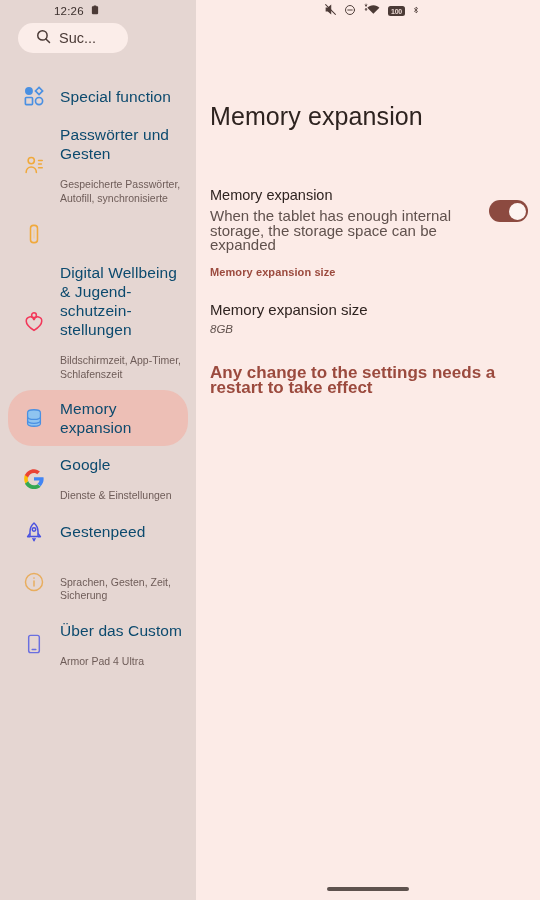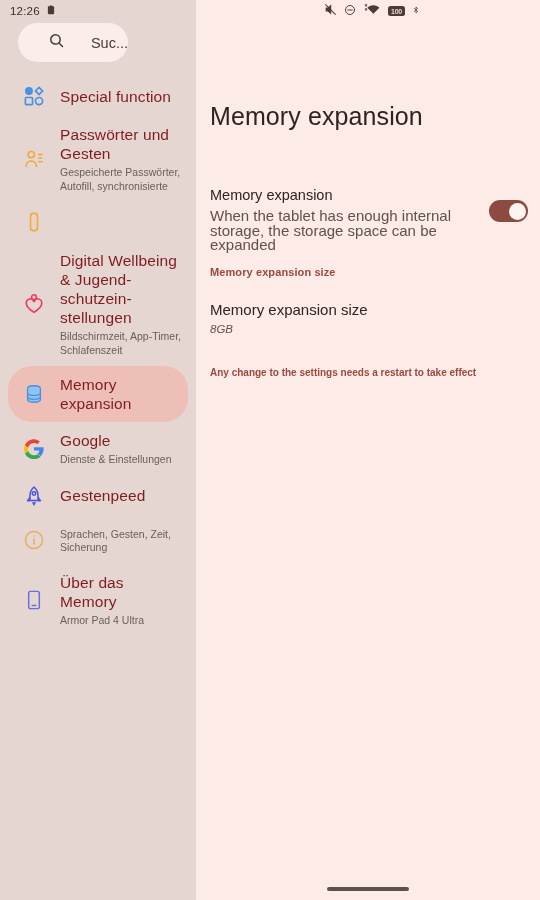"12:26" .statusbar { padding-left: none -> 44px }
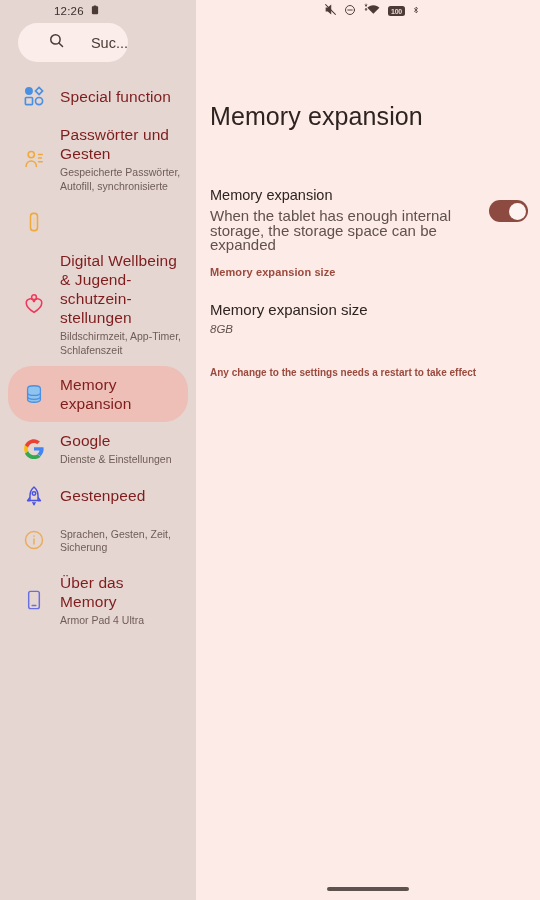"Suc..." .search-pill { gap: 26px -> 7px; height: 39px -> 30px; justify-content: flex-end -> none }
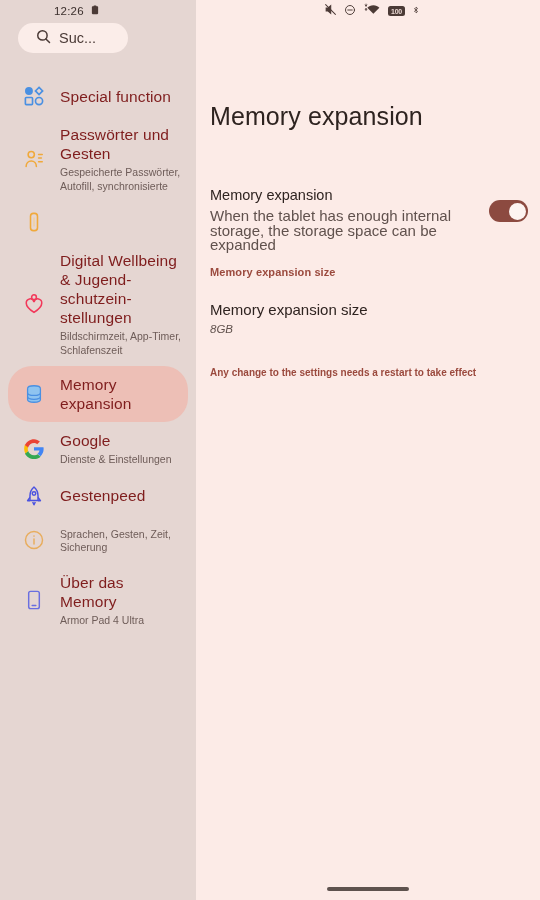"Special function" .nav-title { color: #7f1d1d -> #0c4a6e }
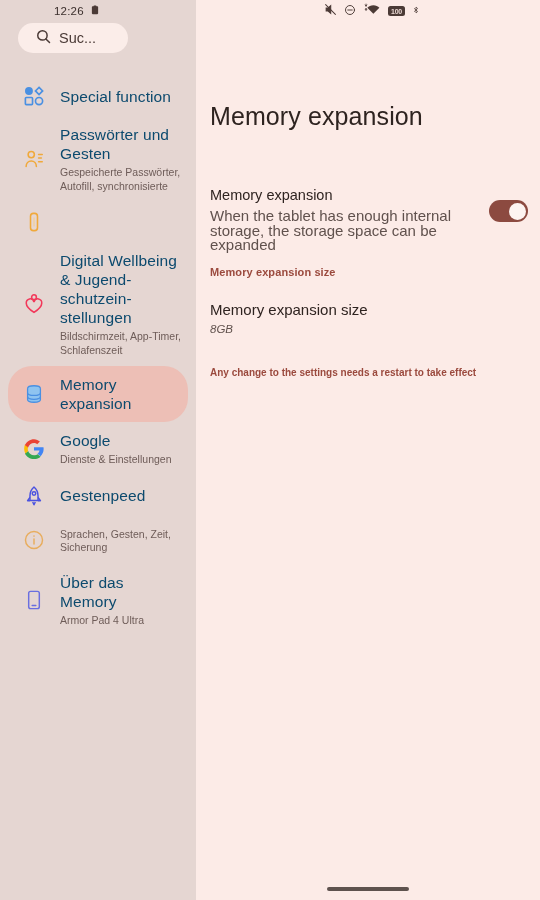"Gespeicherte Passwörter, Autofill," .nav-sub { margin-top: 3px -> 15px }
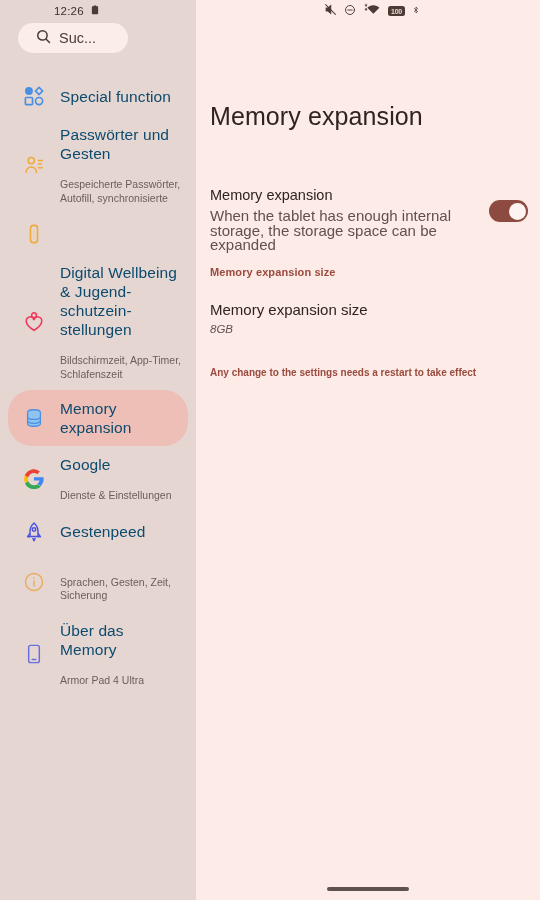"Any change to the settings" .footnote { font-size: 10px -> 17px }
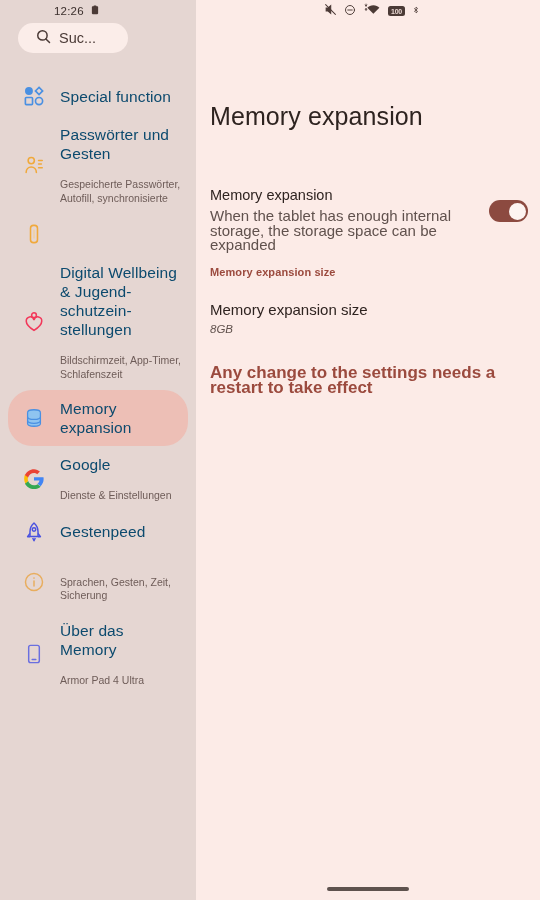"Über das Memory" div.nav-title { text: Memory -> Custom }
